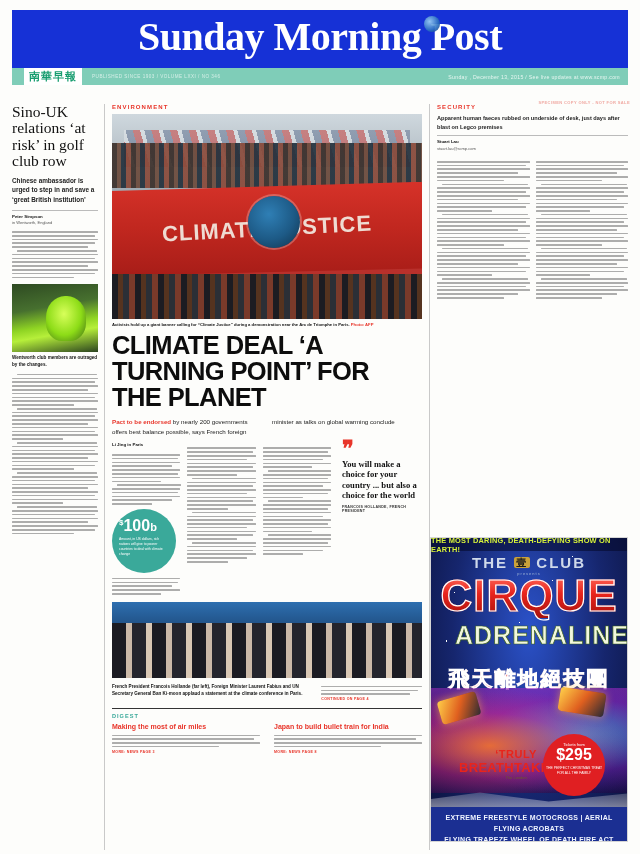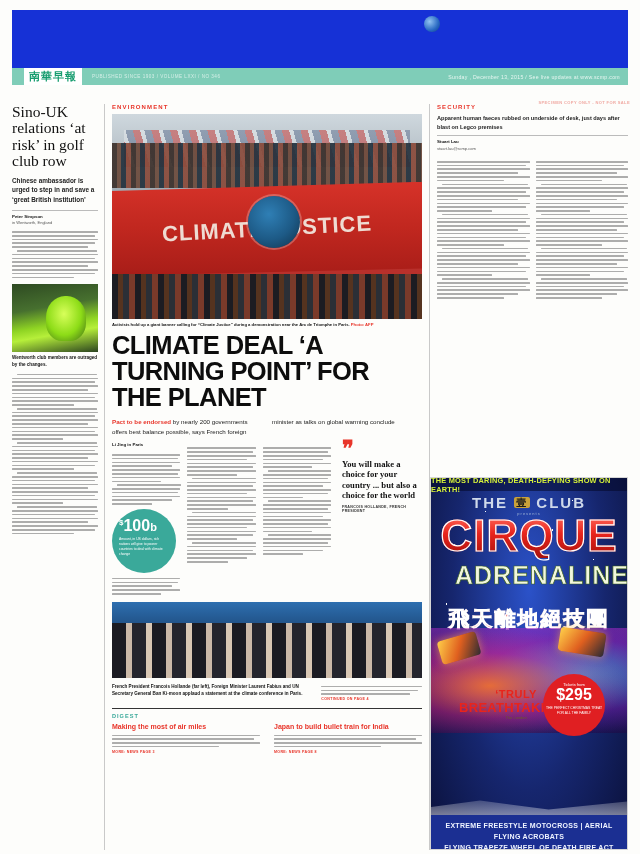"Sunday Morning Post" div.masthead-title { html: none -> <div>Sunday Morning Post</div> }
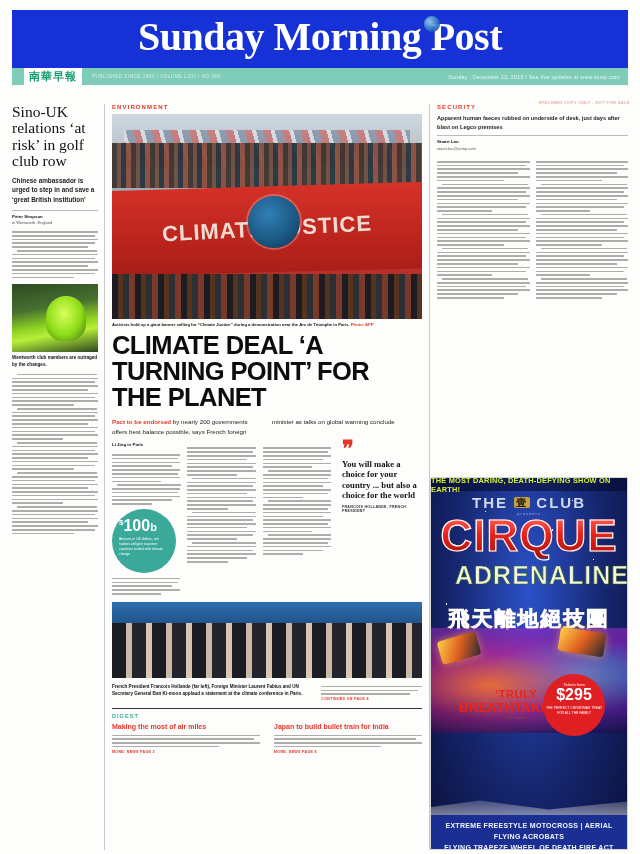"THE MOST DARING, DEATH-DEFYING SHOW" .ad { bottom: 0 -> 8px; height: 373px -> 305px }
